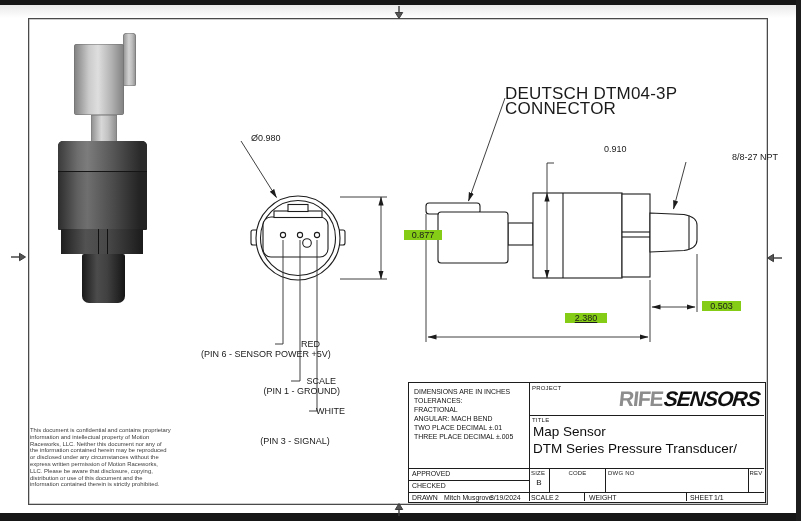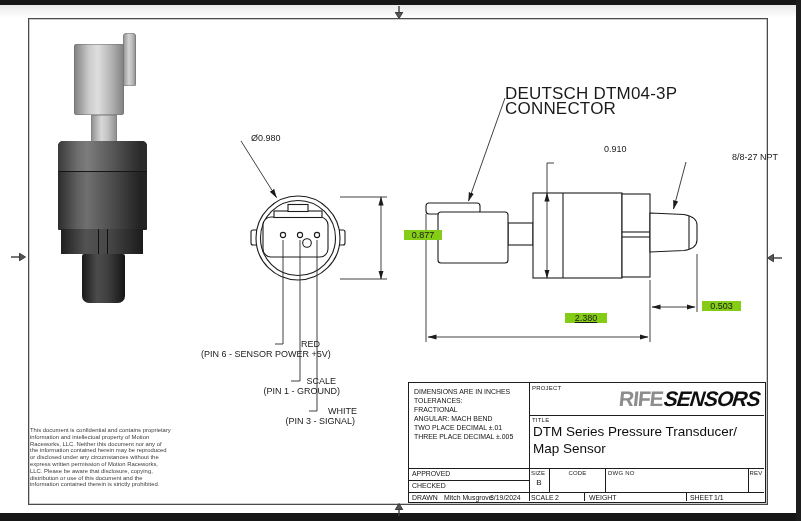"WHITE" div.abs { left: 229px -> 217px }
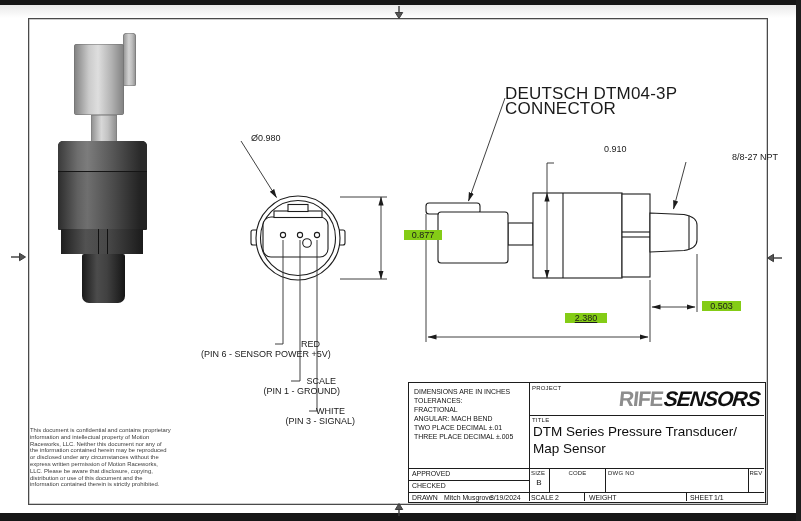"(PIN 3 - SIGNAL)" div.abs { text-align: none -> center; top: 416px -> 436px }
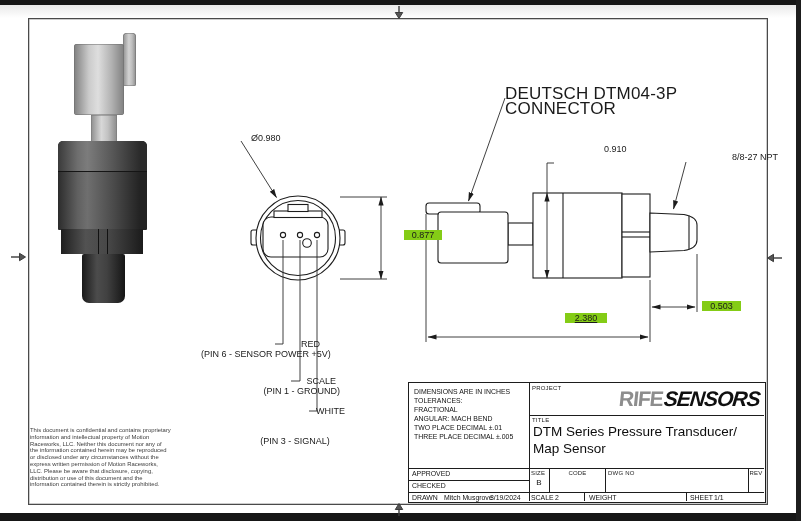"DTM Series Pressure Transducer/" div { order: before "Map Sensor" -> after "Map Sensor" }
